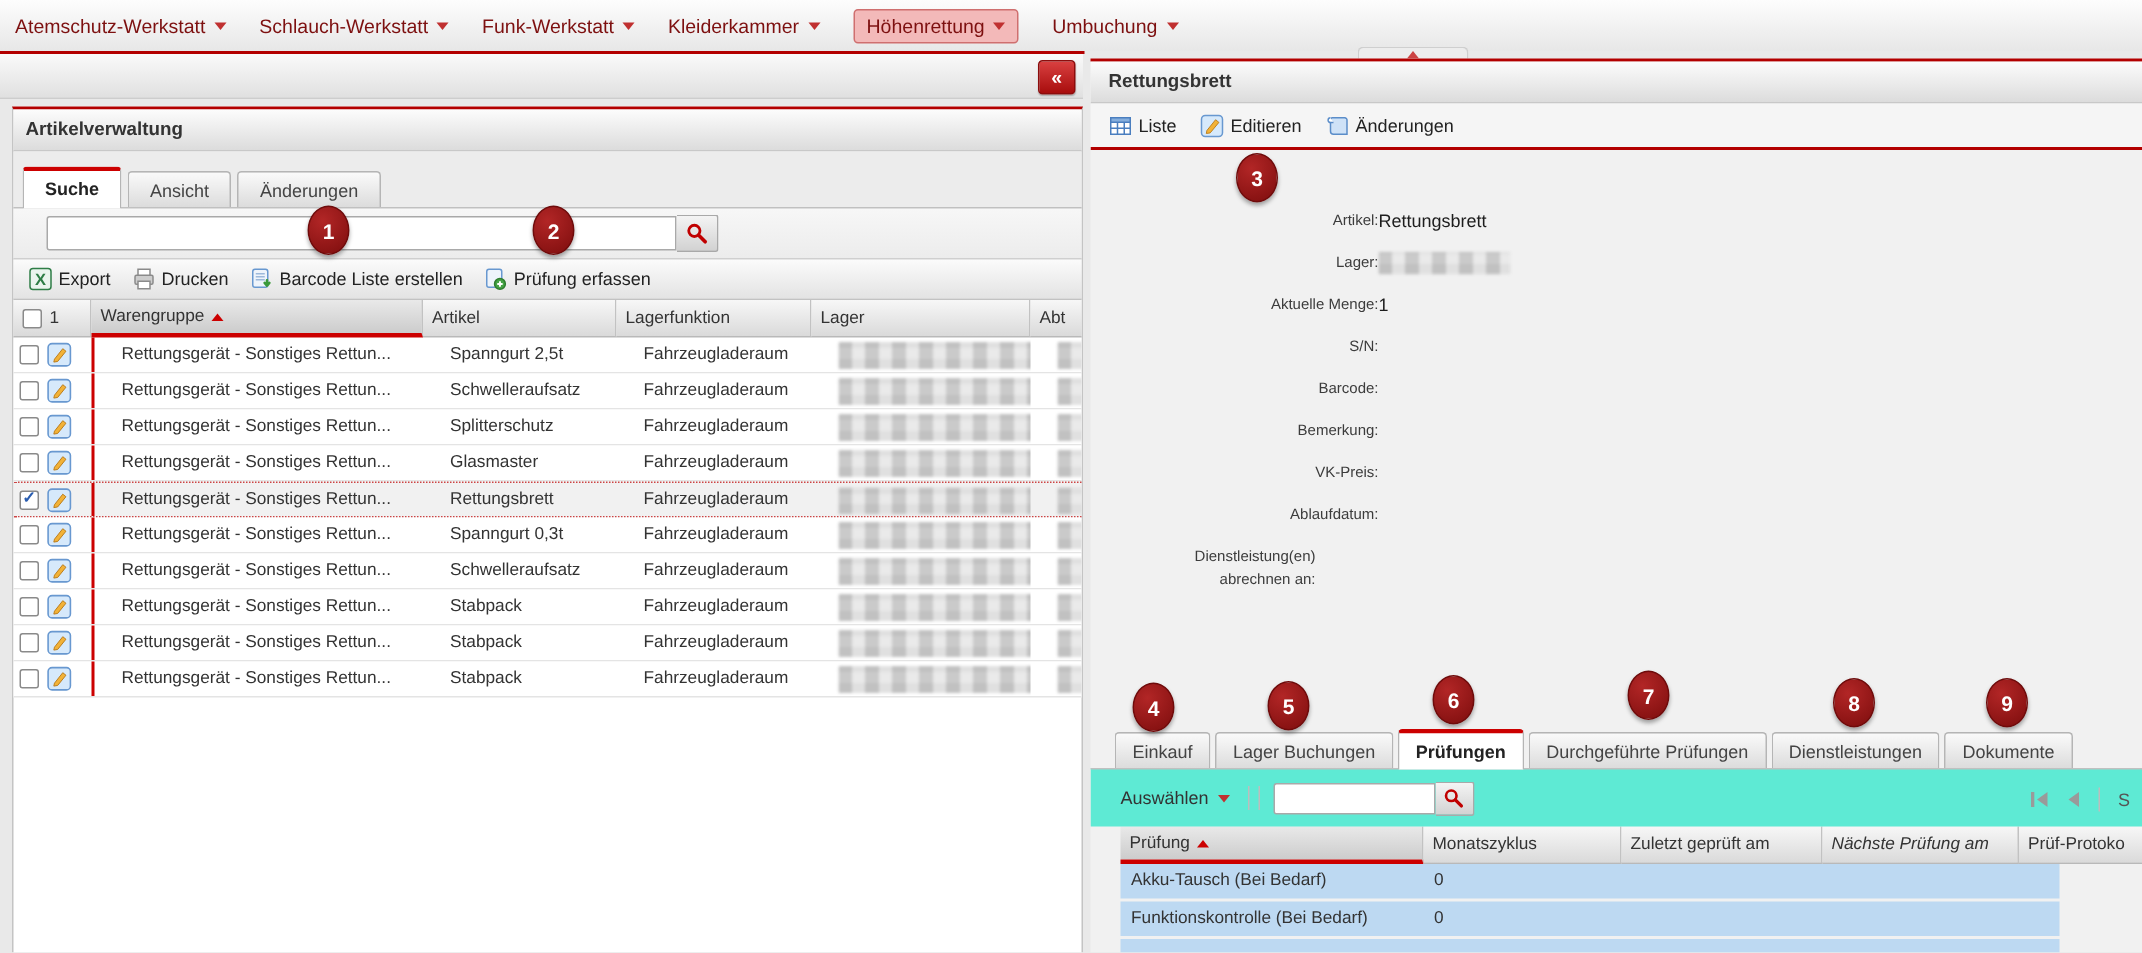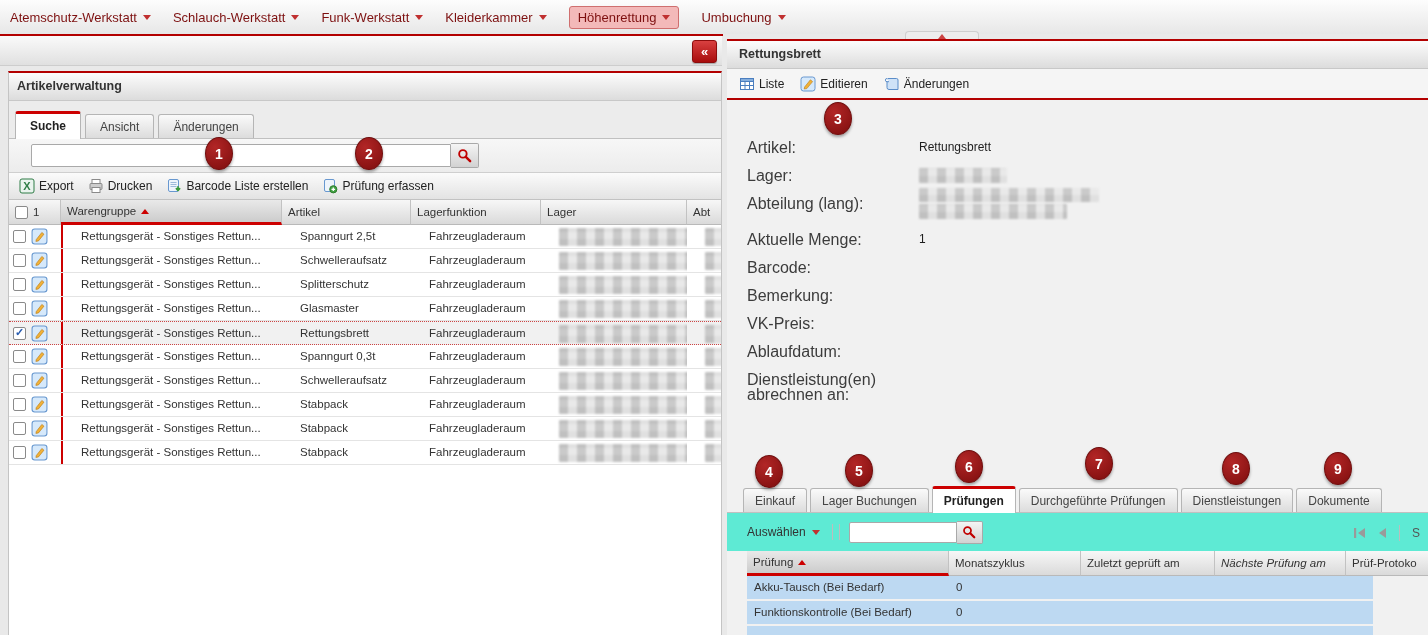"Artikel:" .d-label { font-size: 16px -> 10px; text-align: none -> right }
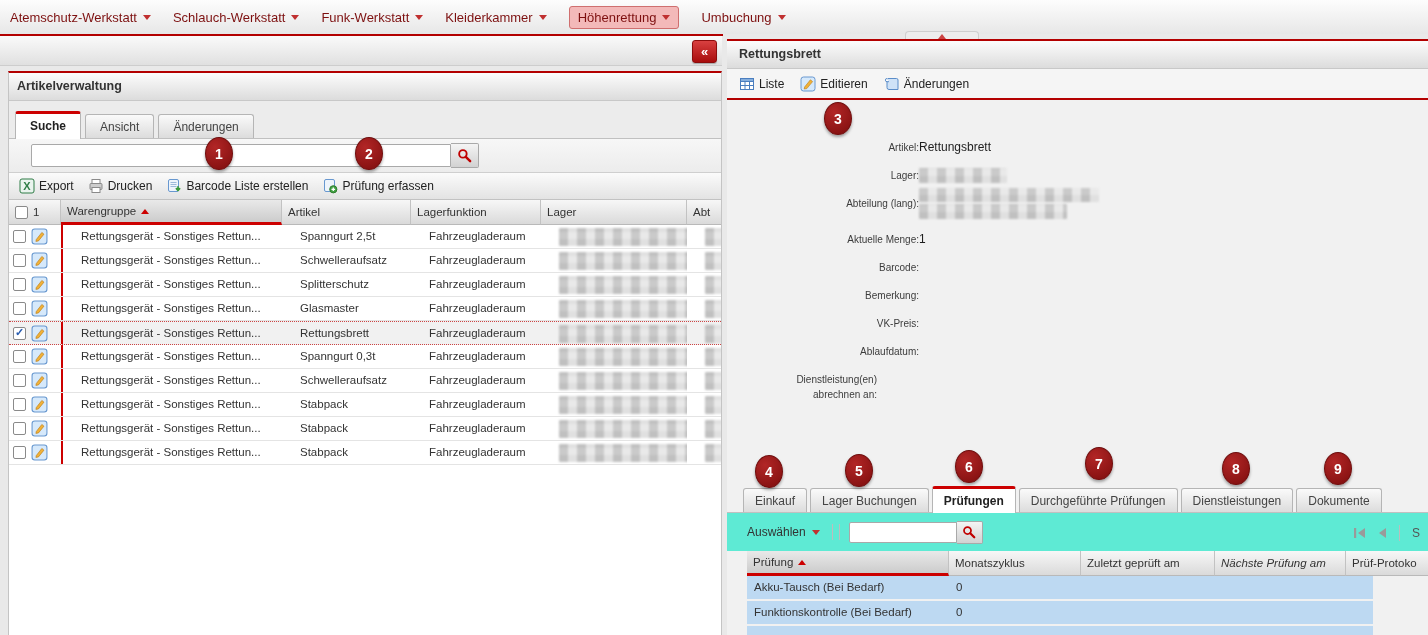"Abteilung (lang):" div.detail-row { html: <div> <div>Abteilung (lang):</div> <div> <div></div> <div></div> </div> </div> -> none }
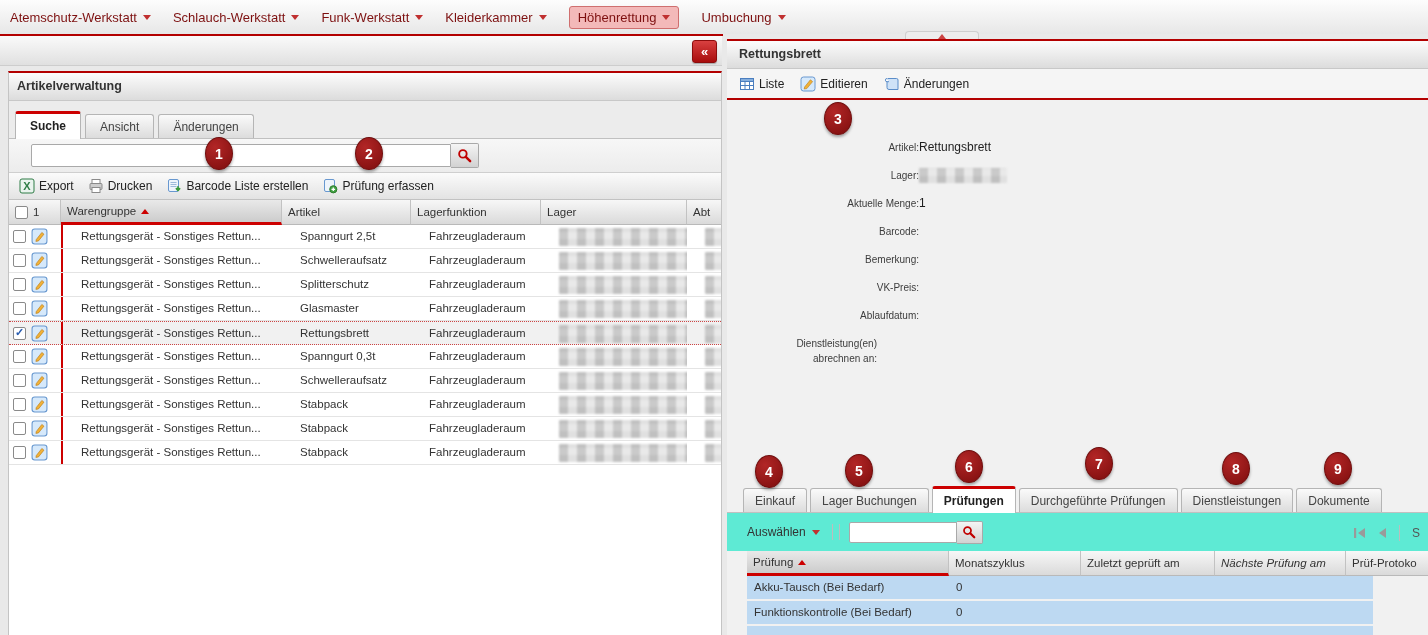"S/N:" div.detail-row { html: none -> <div> <div>S/N:</div> <div></div> </div> }
